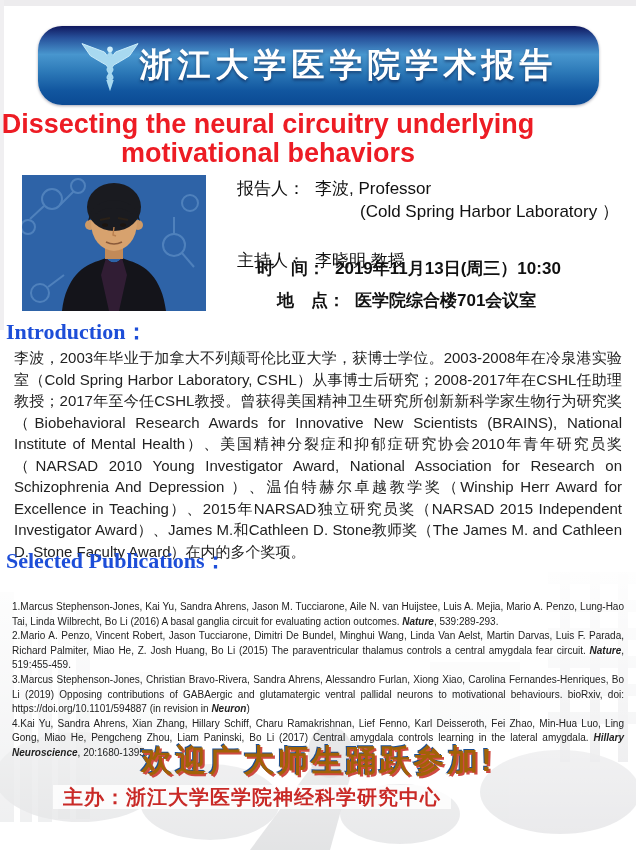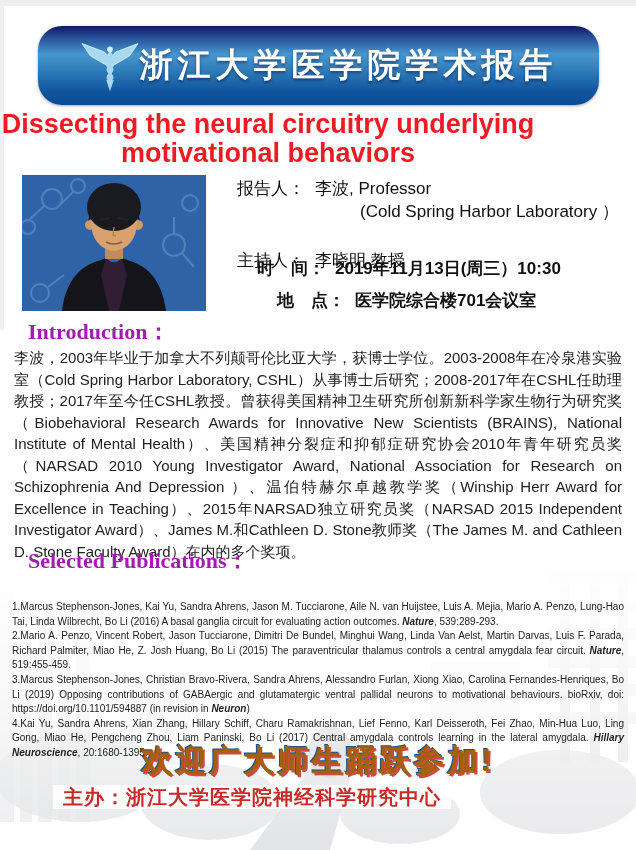"Introduction：" .sec-heading { color: #a21caf -> #1d4ed8; left: 28px -> 6px }
